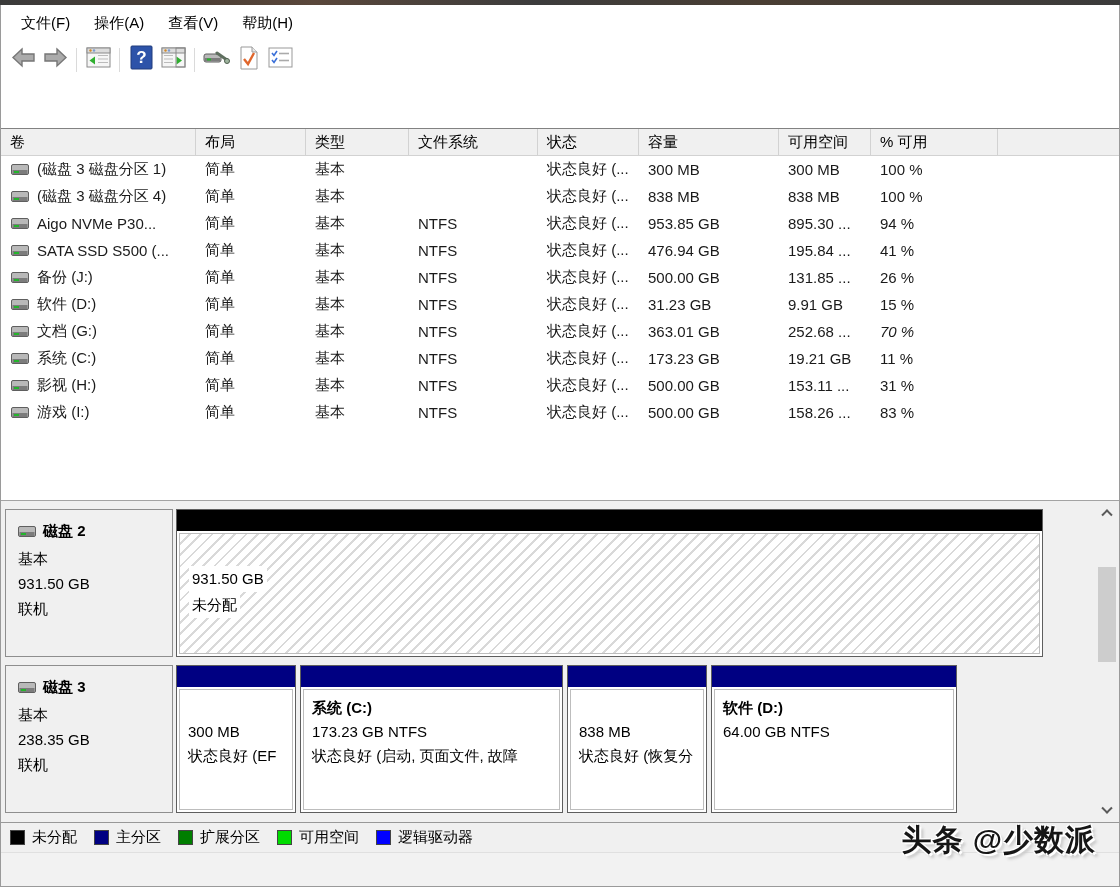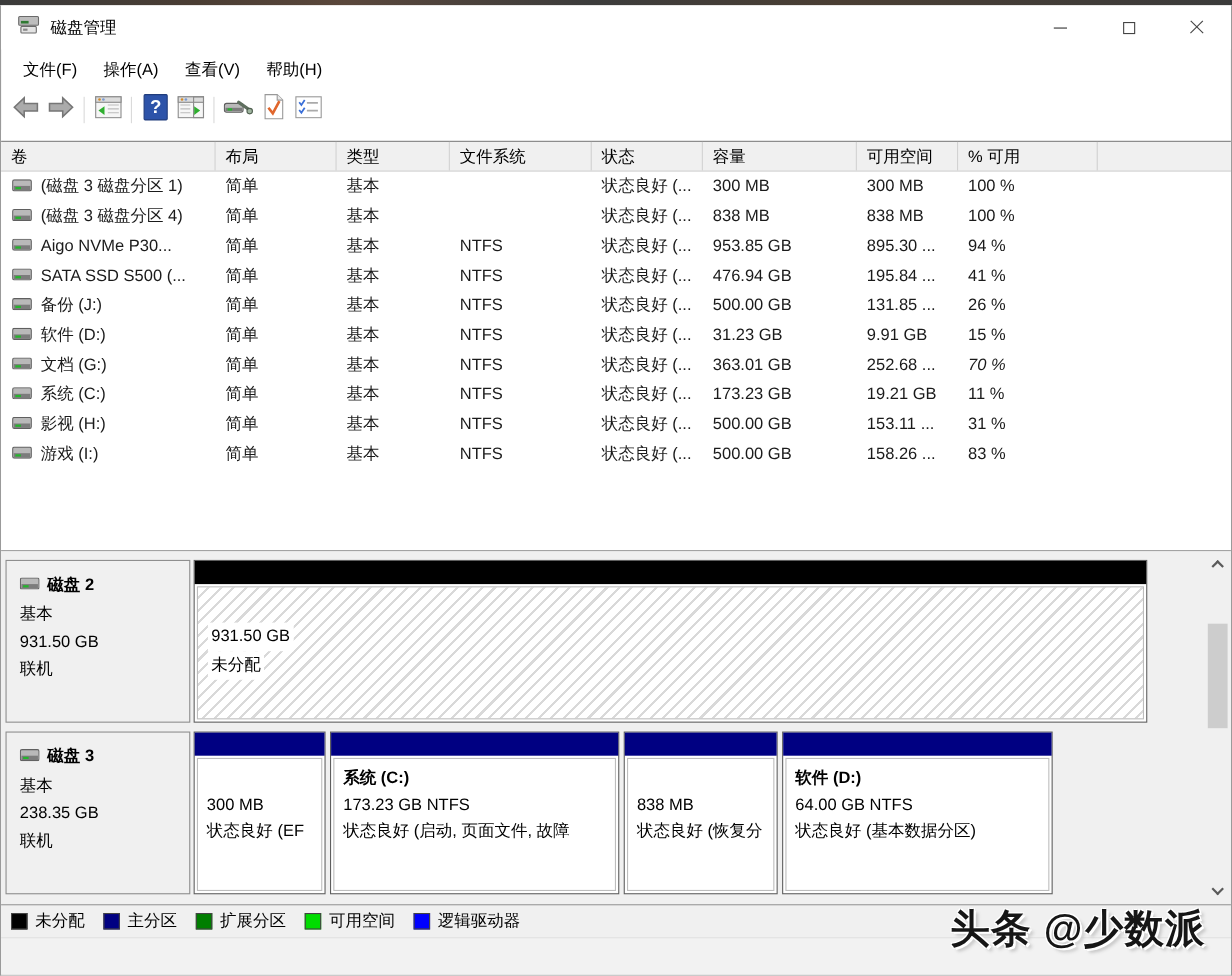"磁盘管理" div.titlebar { html: <div> <span> <svg> <rect></rect> <rect></rect> <rect></rect> <rect></rect> </svg> </span> <span>磁盘管理</span> <div> <div> <span></span> </div> <div> <span></span> </div> <div> <span></span> </div> </div> </div> -> none }
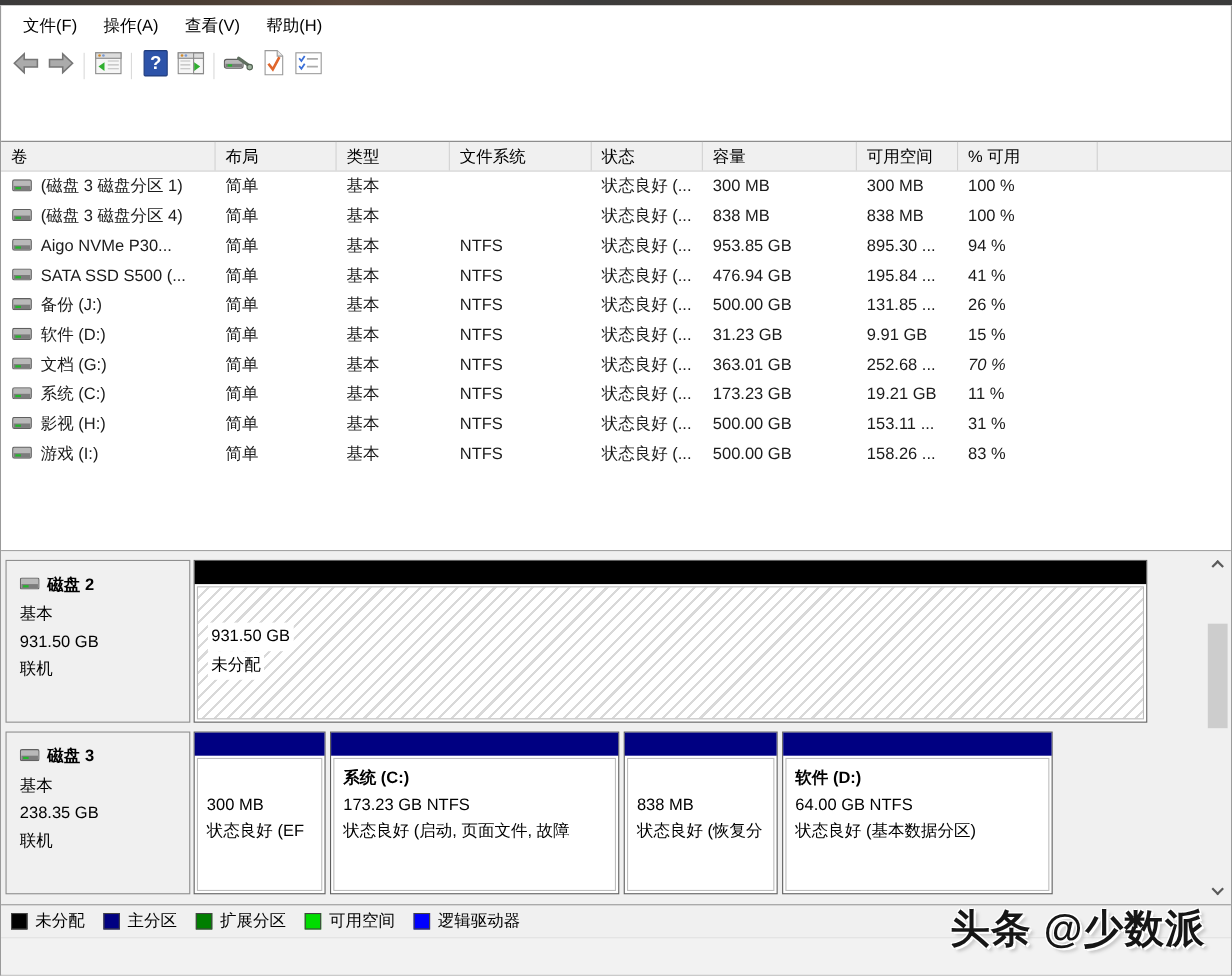"状态良好 (基本数据分区)" div { html: <div>状态良好 (基本数据分区)</div> -> none }
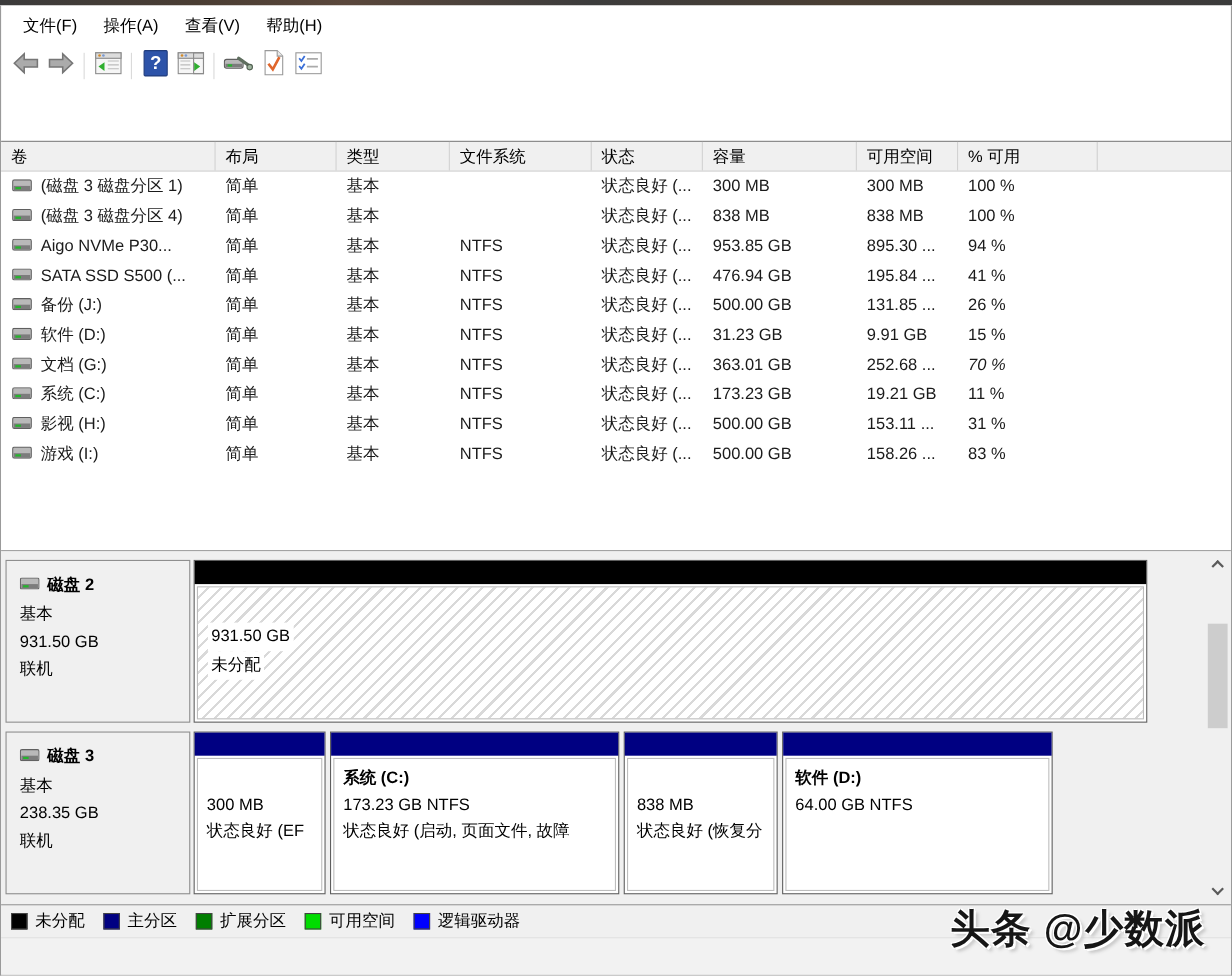"头条 @少数派" .watermark { font-size: 36px -> 30px }
